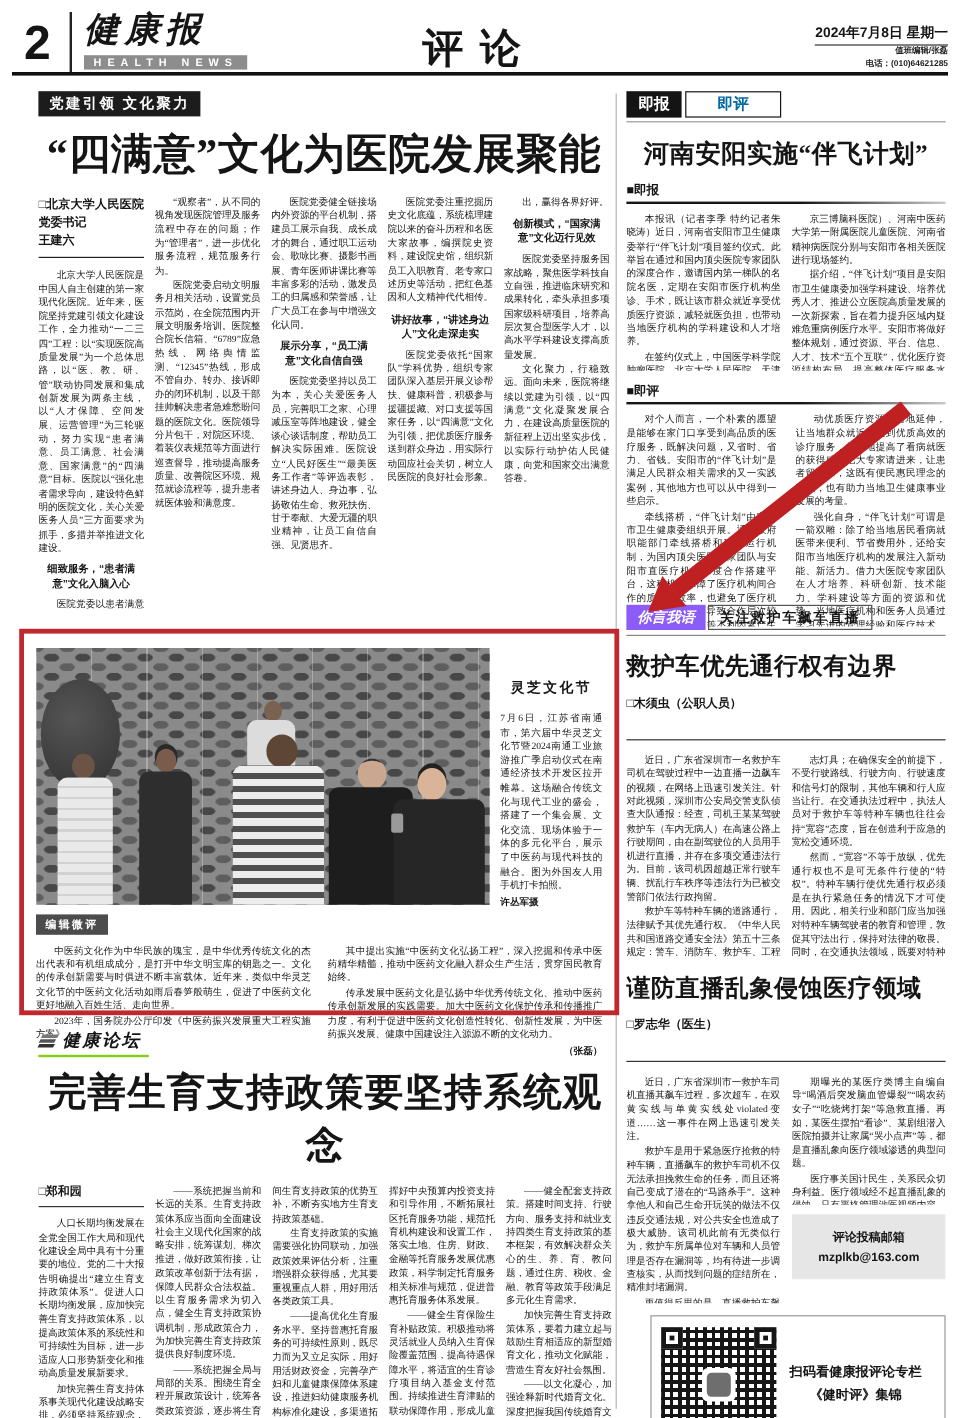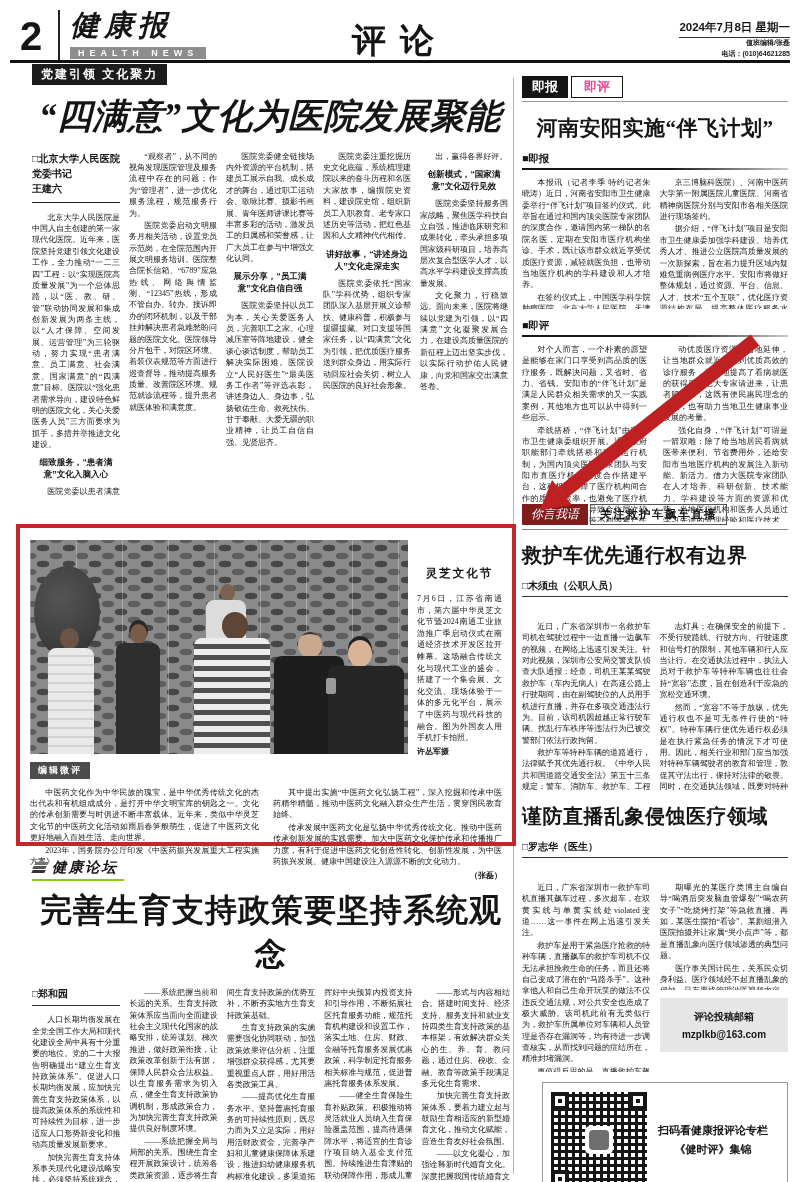"党建引领 文化聚力" .lead { top: 64px -> 76px }
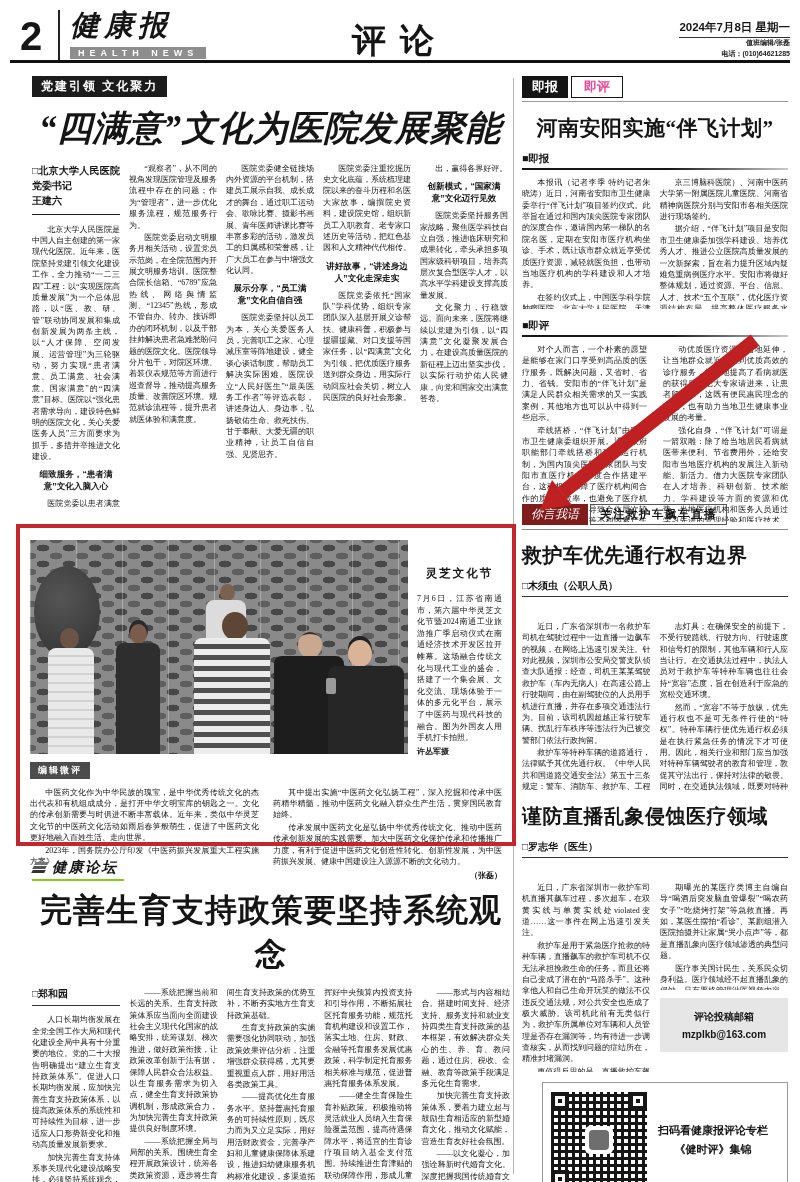"即评" .bdg-white { color: #ec4899 -> #0369a1; padding: 1px 12px -> 1px 26px }
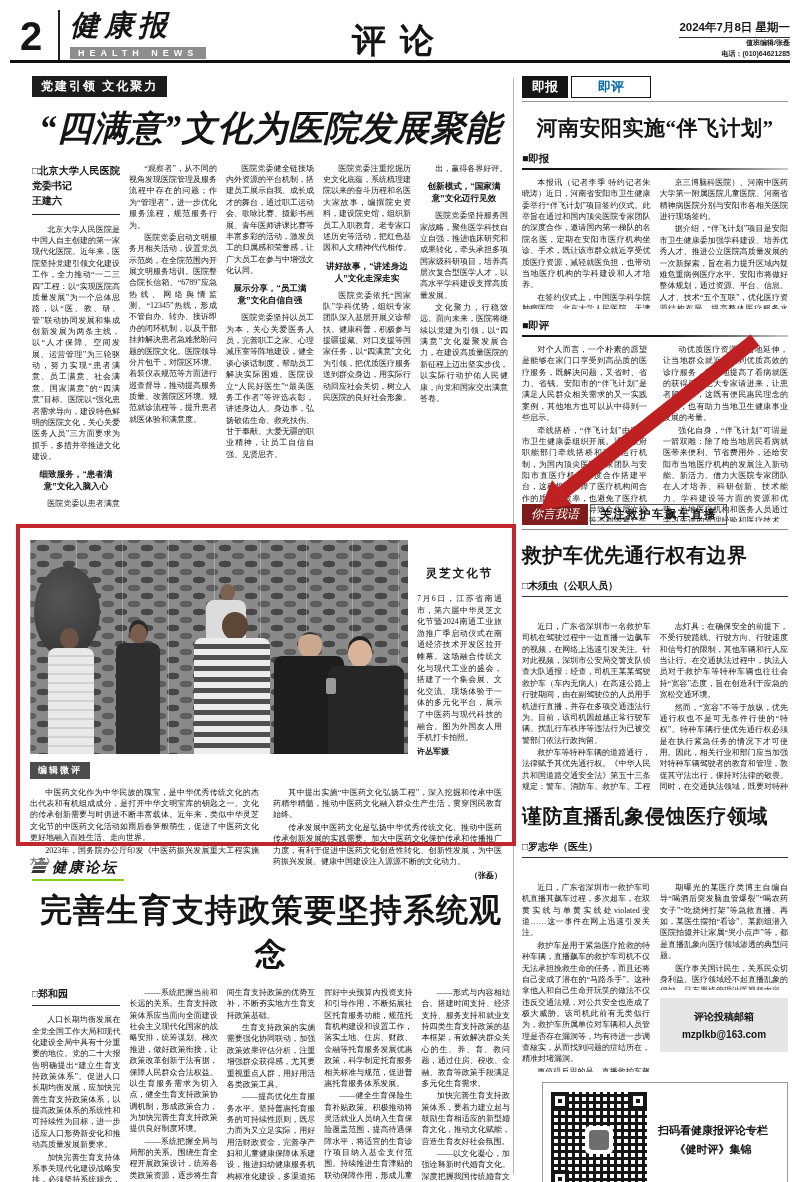"“四满意”文化为医院发展聚能" .lead-hl { font-style: italic -> none }
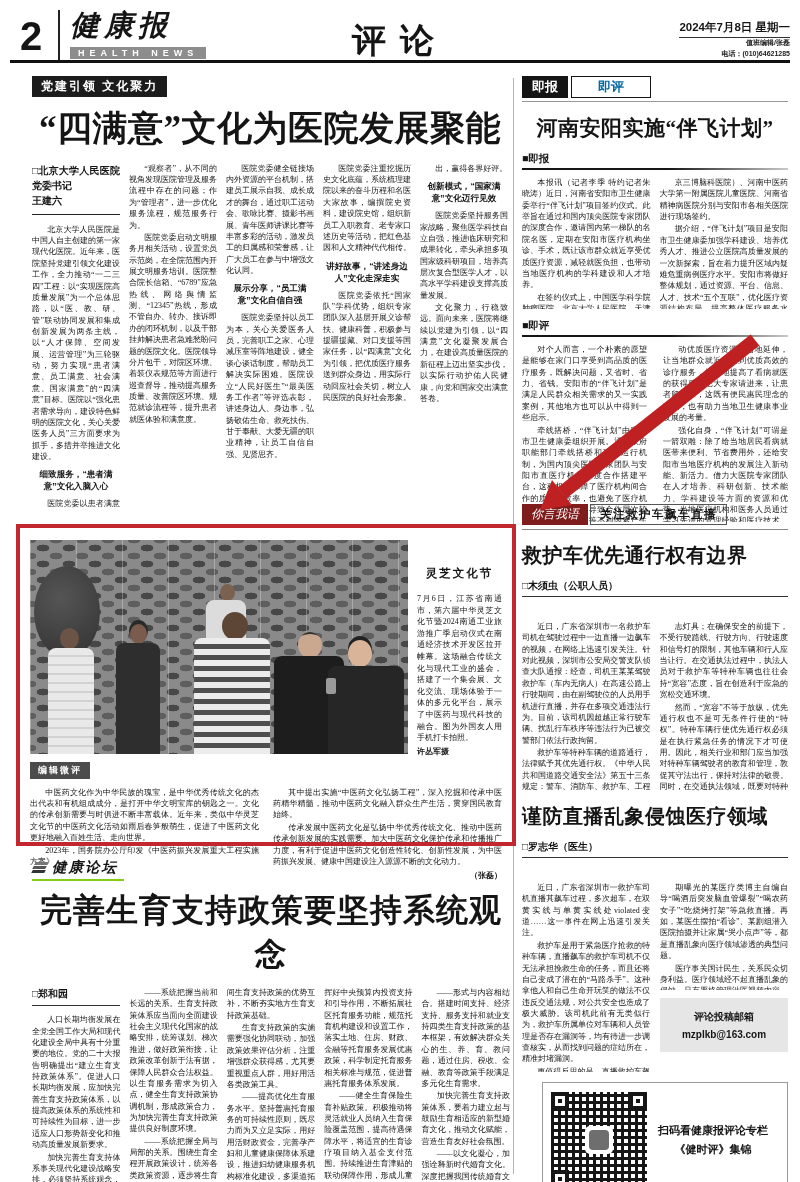"你言我语" .v-tag { background: #7f1d1d -> #8b5cf6; font-weight: normal -> bold }
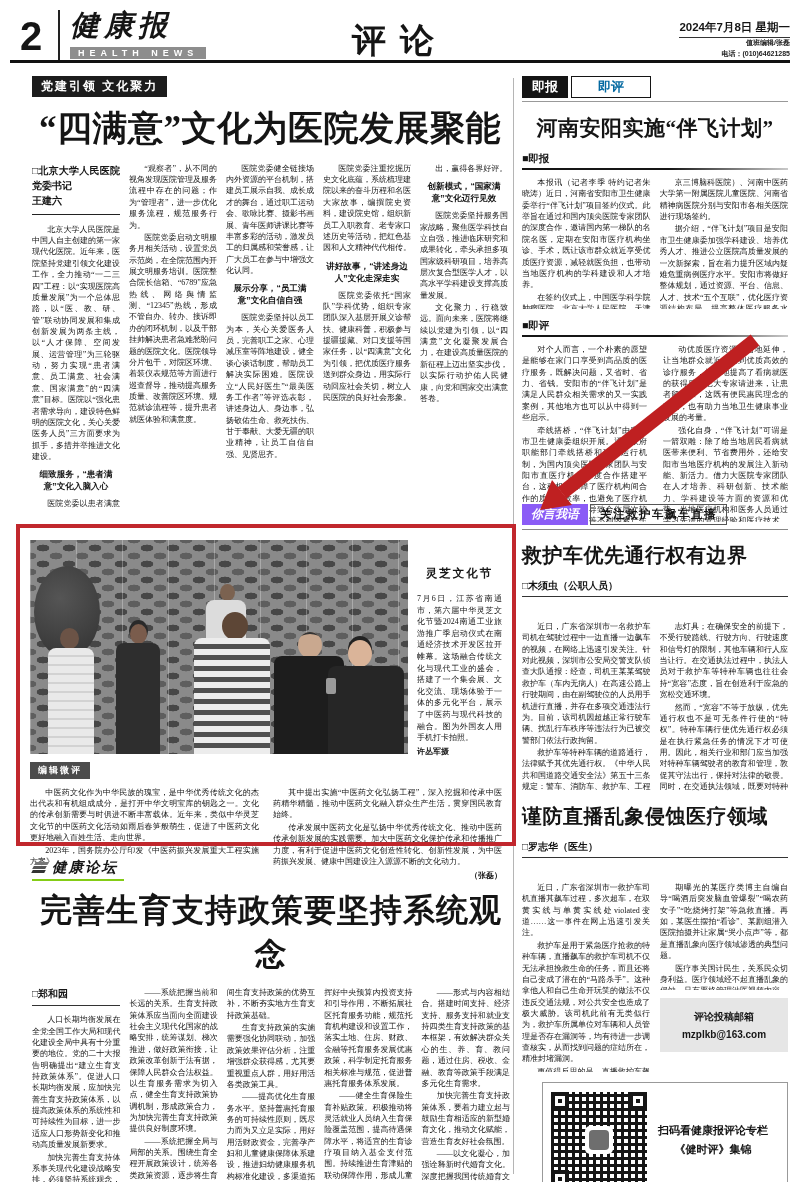"□木须虫（公职人员）" .byline-sm { margin-bottom: 24px -> 11px; padding: 2px 0 3px -> 2px 0 23px }
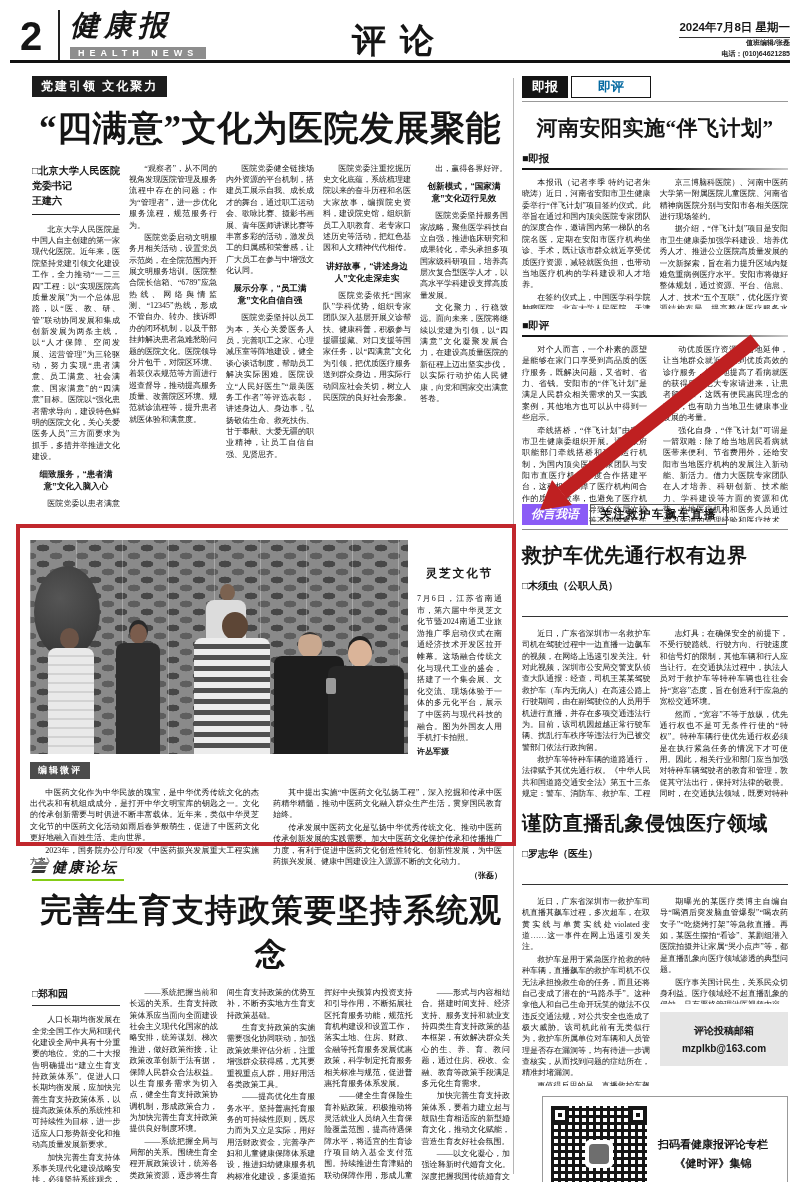"——形式与内容相结合。搭建时间支持、经济支持、服务支持和就业支持四类生育支持政策" p { text: 形式与内容相结合。搭建时间支持、经济支持 -> 健全配套支持政策。搭建时间支持、行驶方向 }
